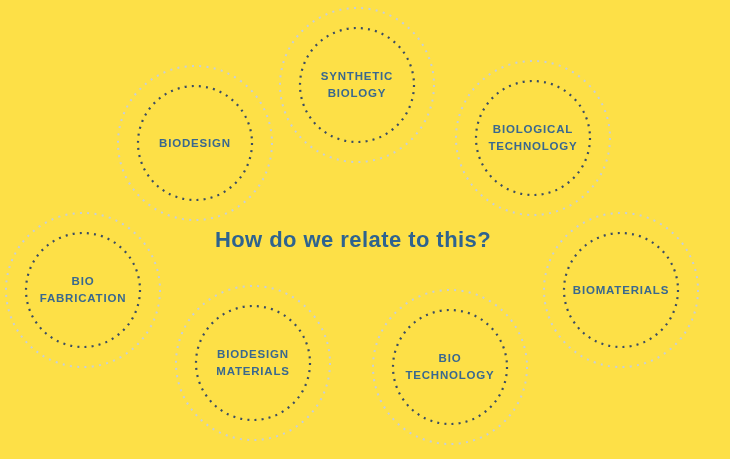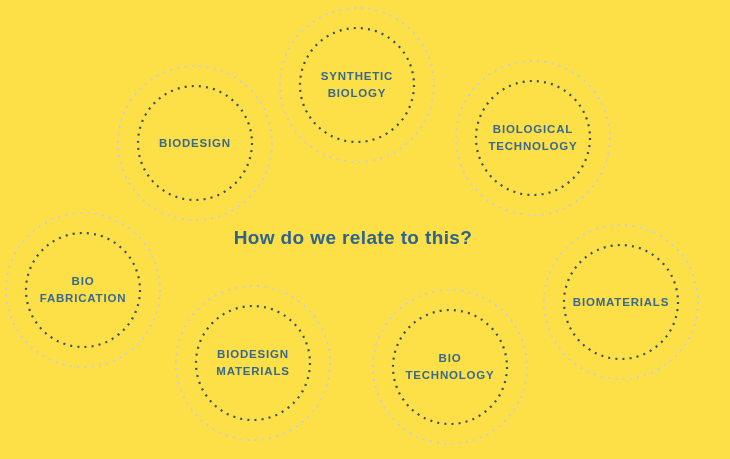"How do we relate to" .heading { font-size: 19px -> 22px }
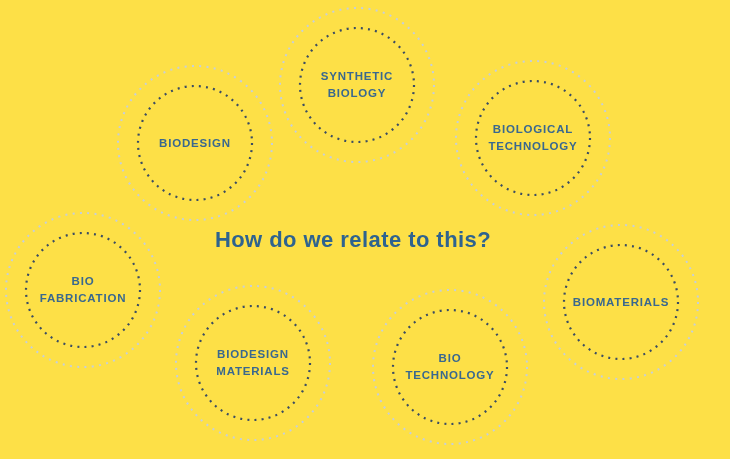"BIOMATERIALS" div.bubble { top: 222px -> 210px }
